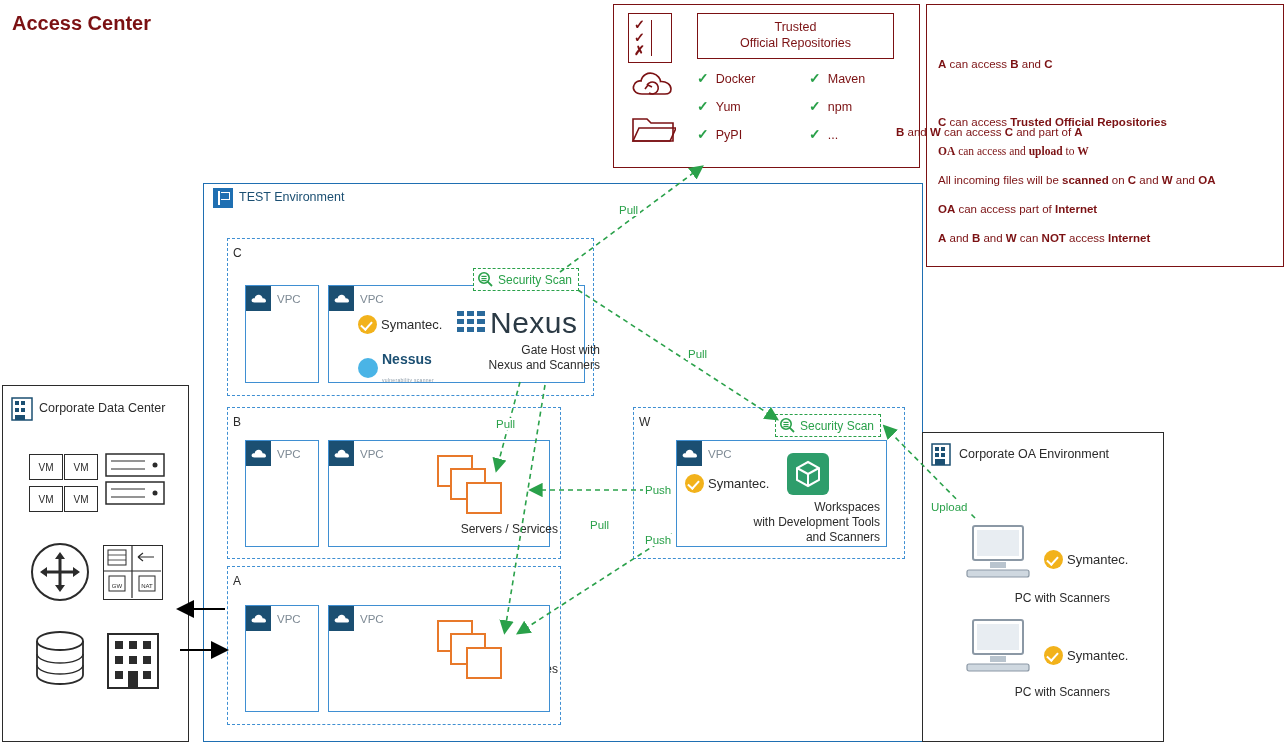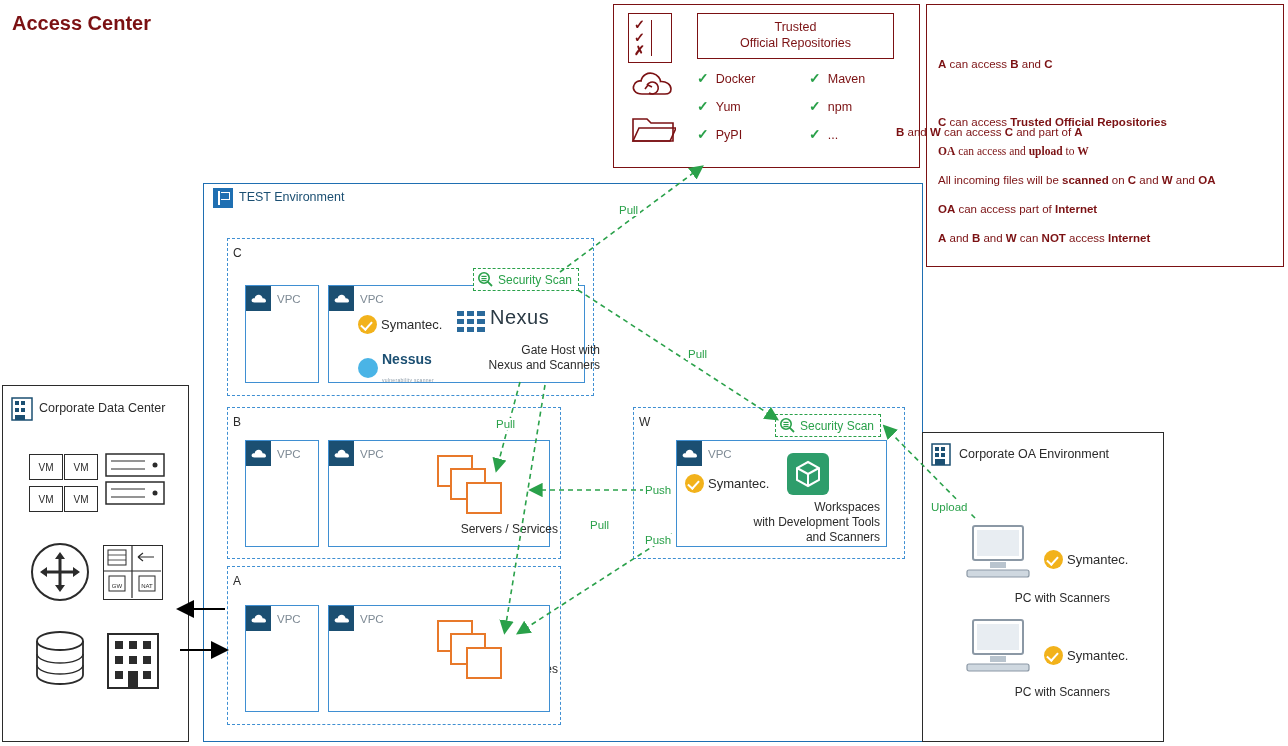"Nexus" #nexus-word { font-size: 20px -> 30px }
